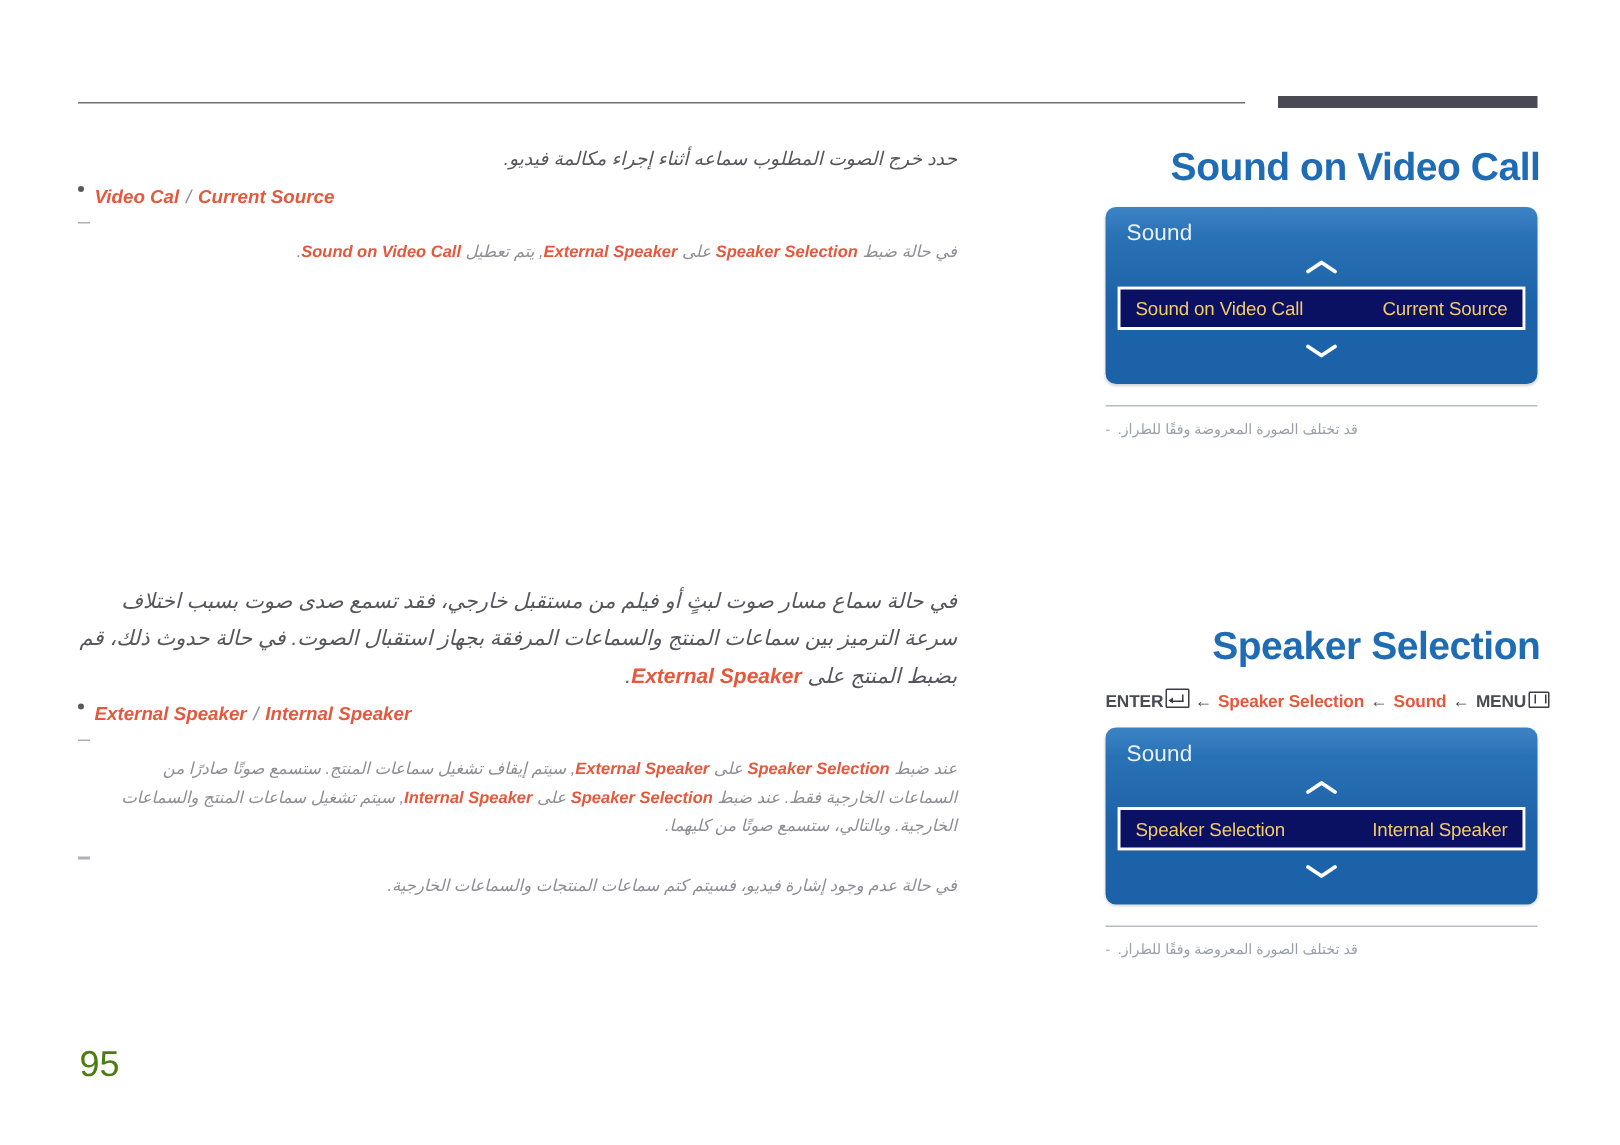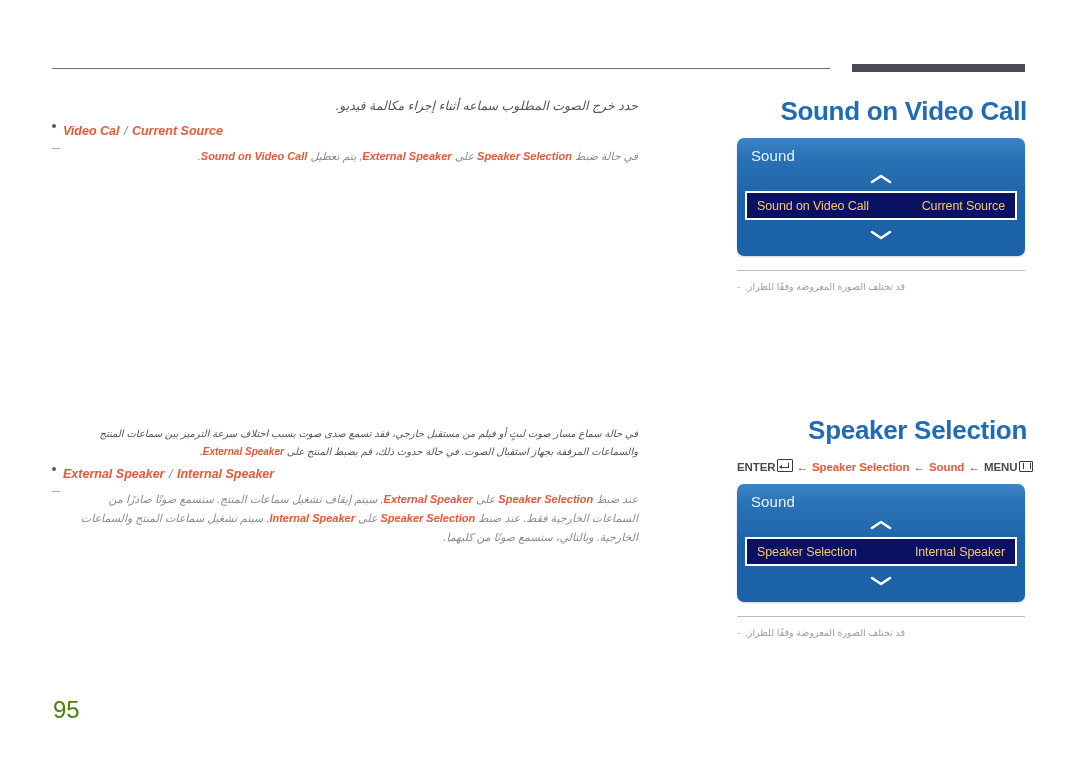"في حالة ضبط Speaker Selection" .note-body { margin-top: none -> 12px }
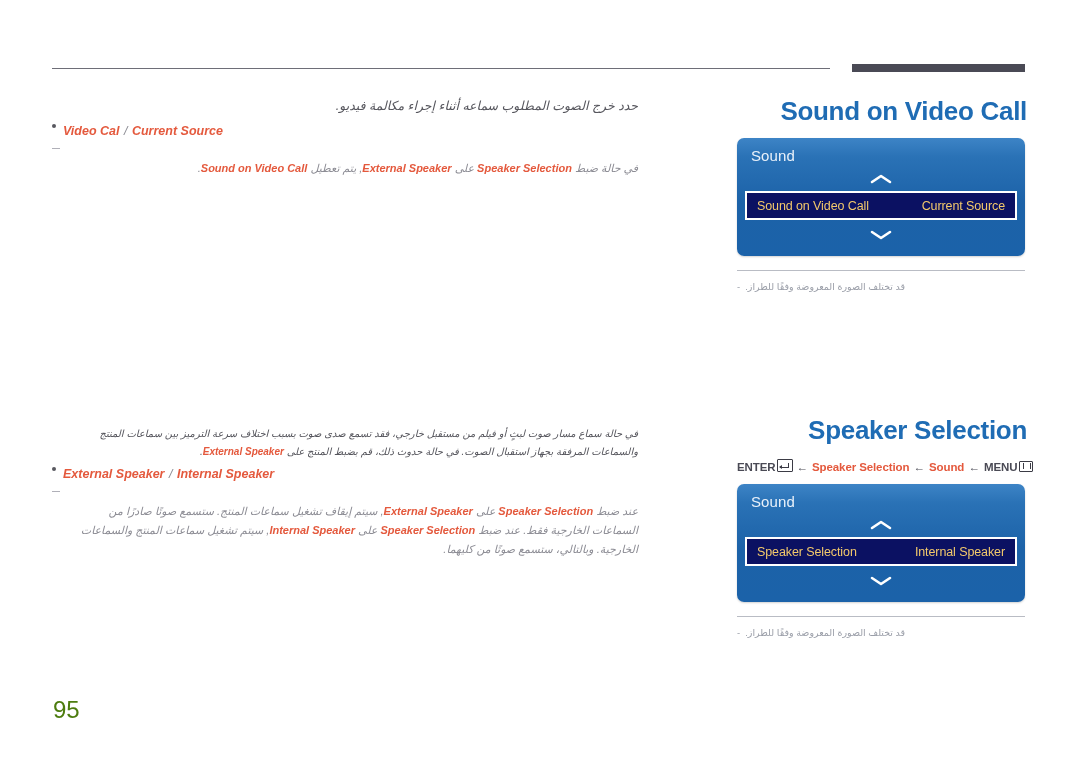"في حالة سماع مسار صوت" .para { font-size: 10px -> 14px; margin-top: 37px -> none }
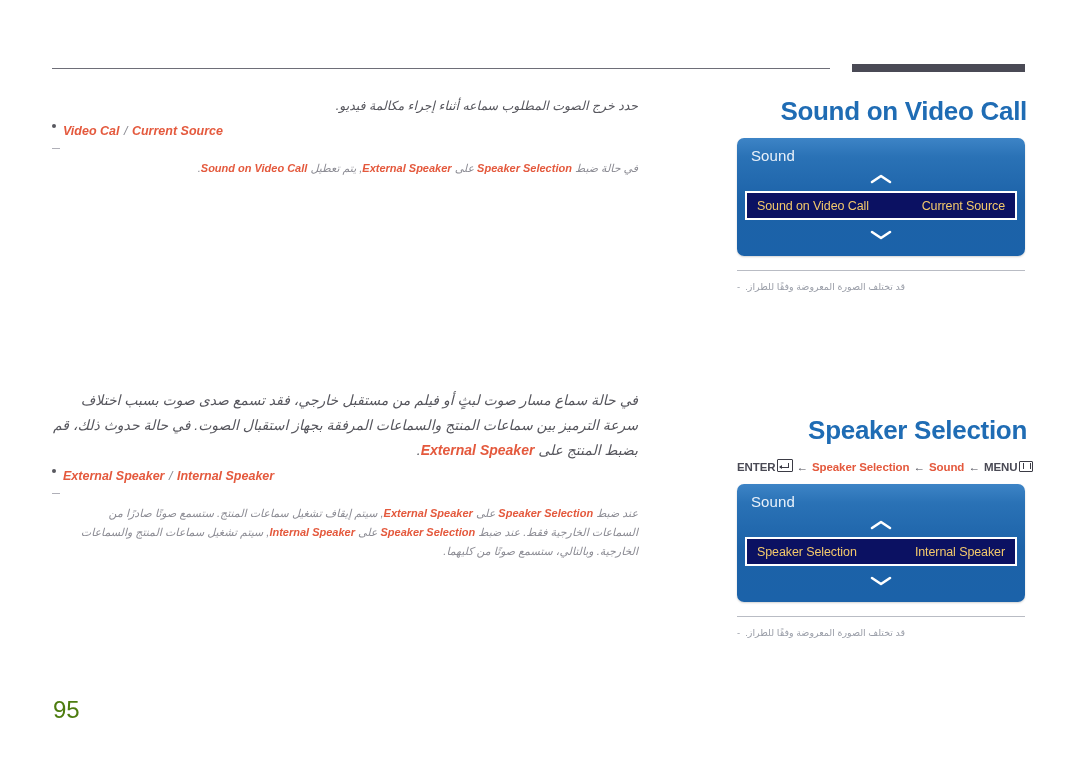"في حالة عدم وجود إشارة" div.note { html: none -> <div> <div><span>في حالة عدم وجود إشارة فيديو، فسيتم كتم سماعات المنتجات والسماعات الخارجية.</span></div> <span></span> </div> }
